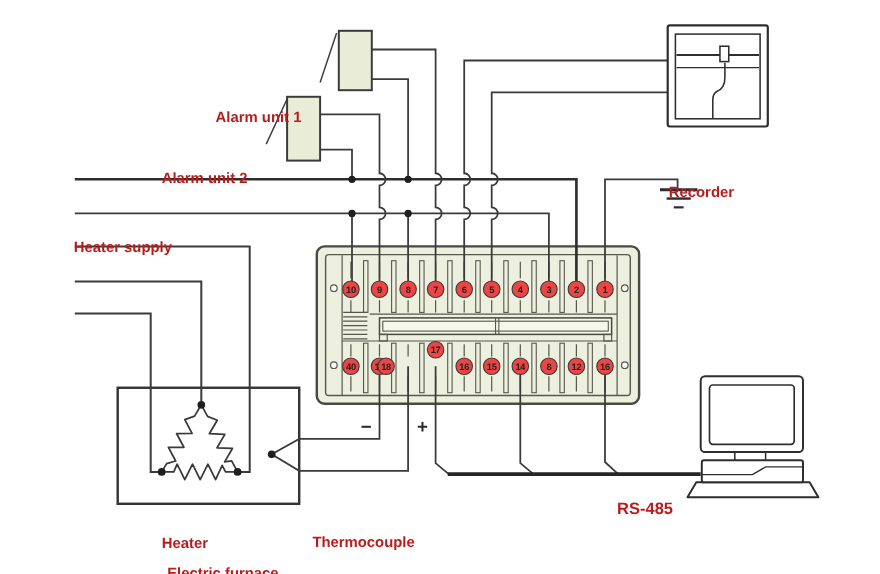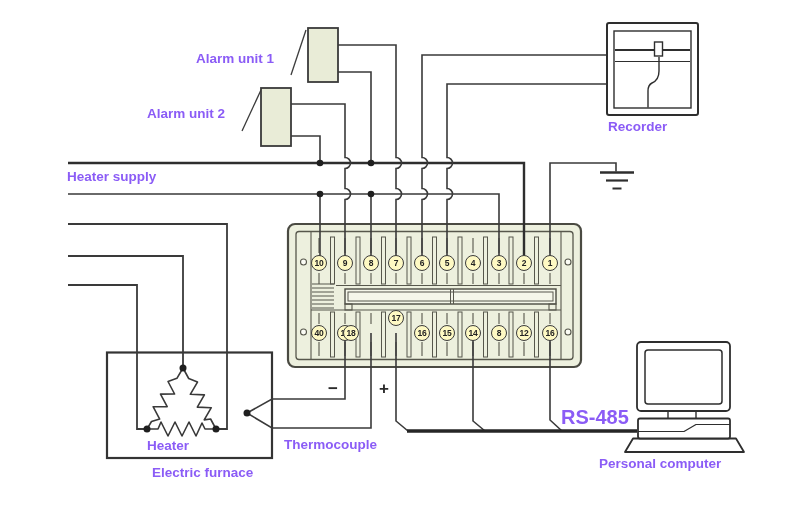"Alarm unit 1" .lbl { color: #8b5cf6 -> #b91c1c; margin-top: none -> 48px }
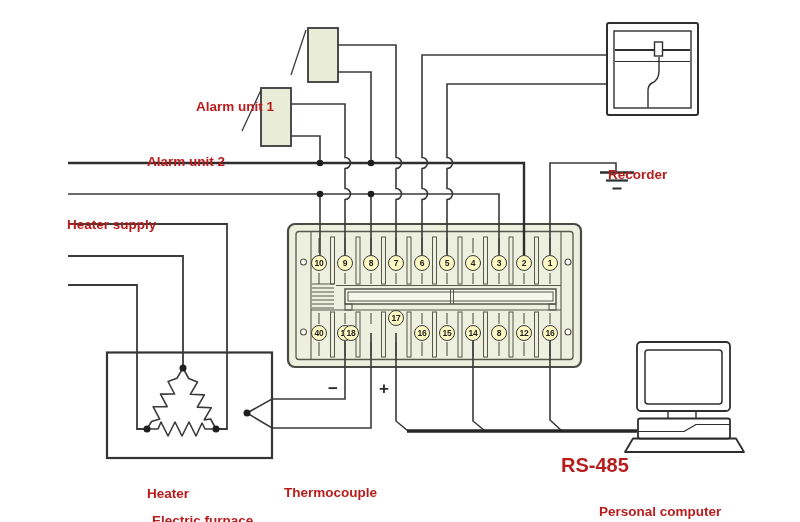"10" .term { background: #fef9c3 -> #ef4444 }
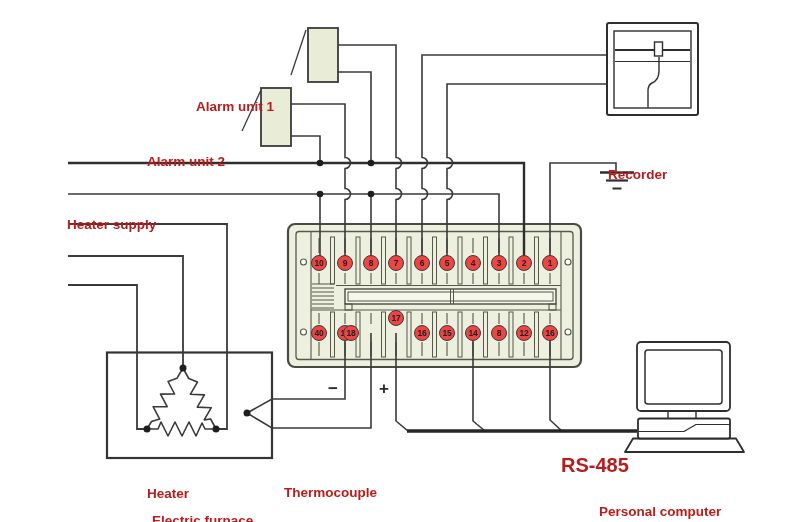"RS-485" div.lbl { font-size: 20px -> 15px }
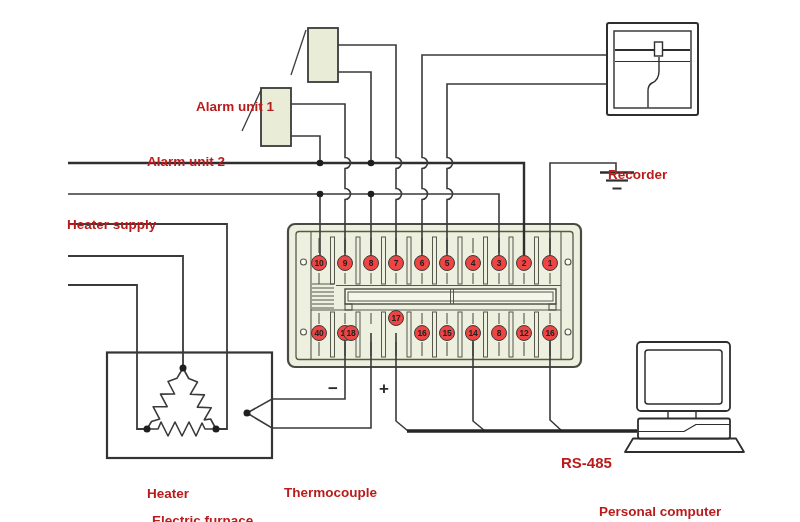"Personal computer" div.lbl { html: <div>Personal computer</div> -> none }
